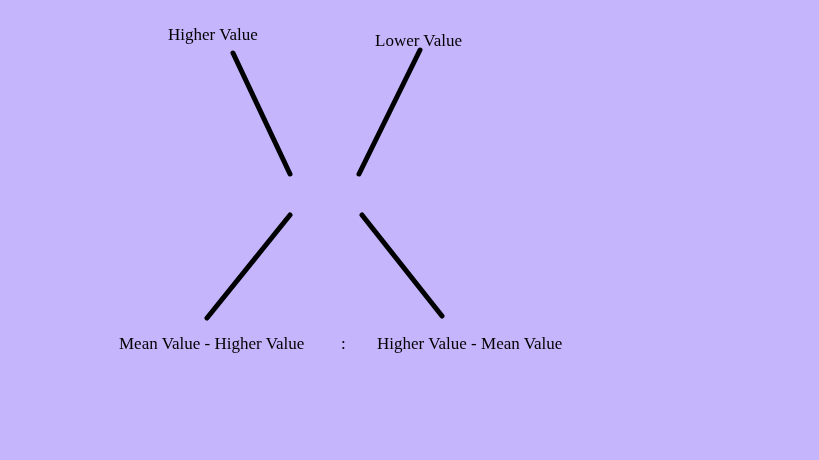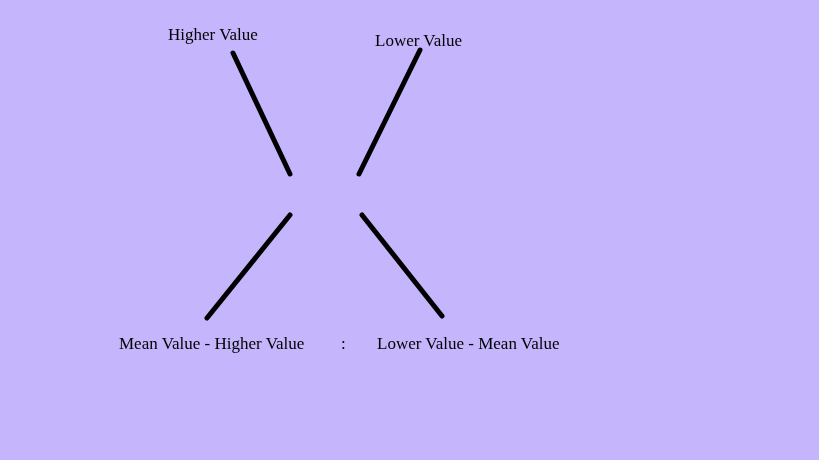"Lower Value - Mean Value" div.label { text: Lower -> Higher }
